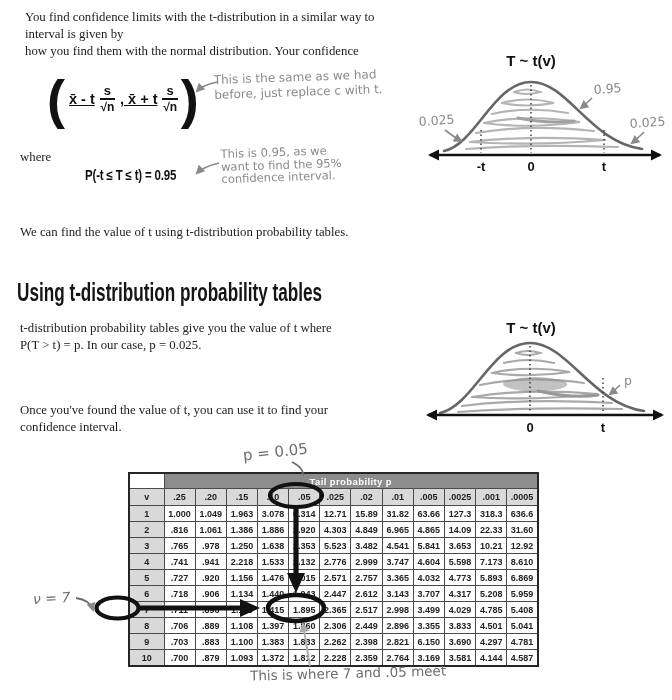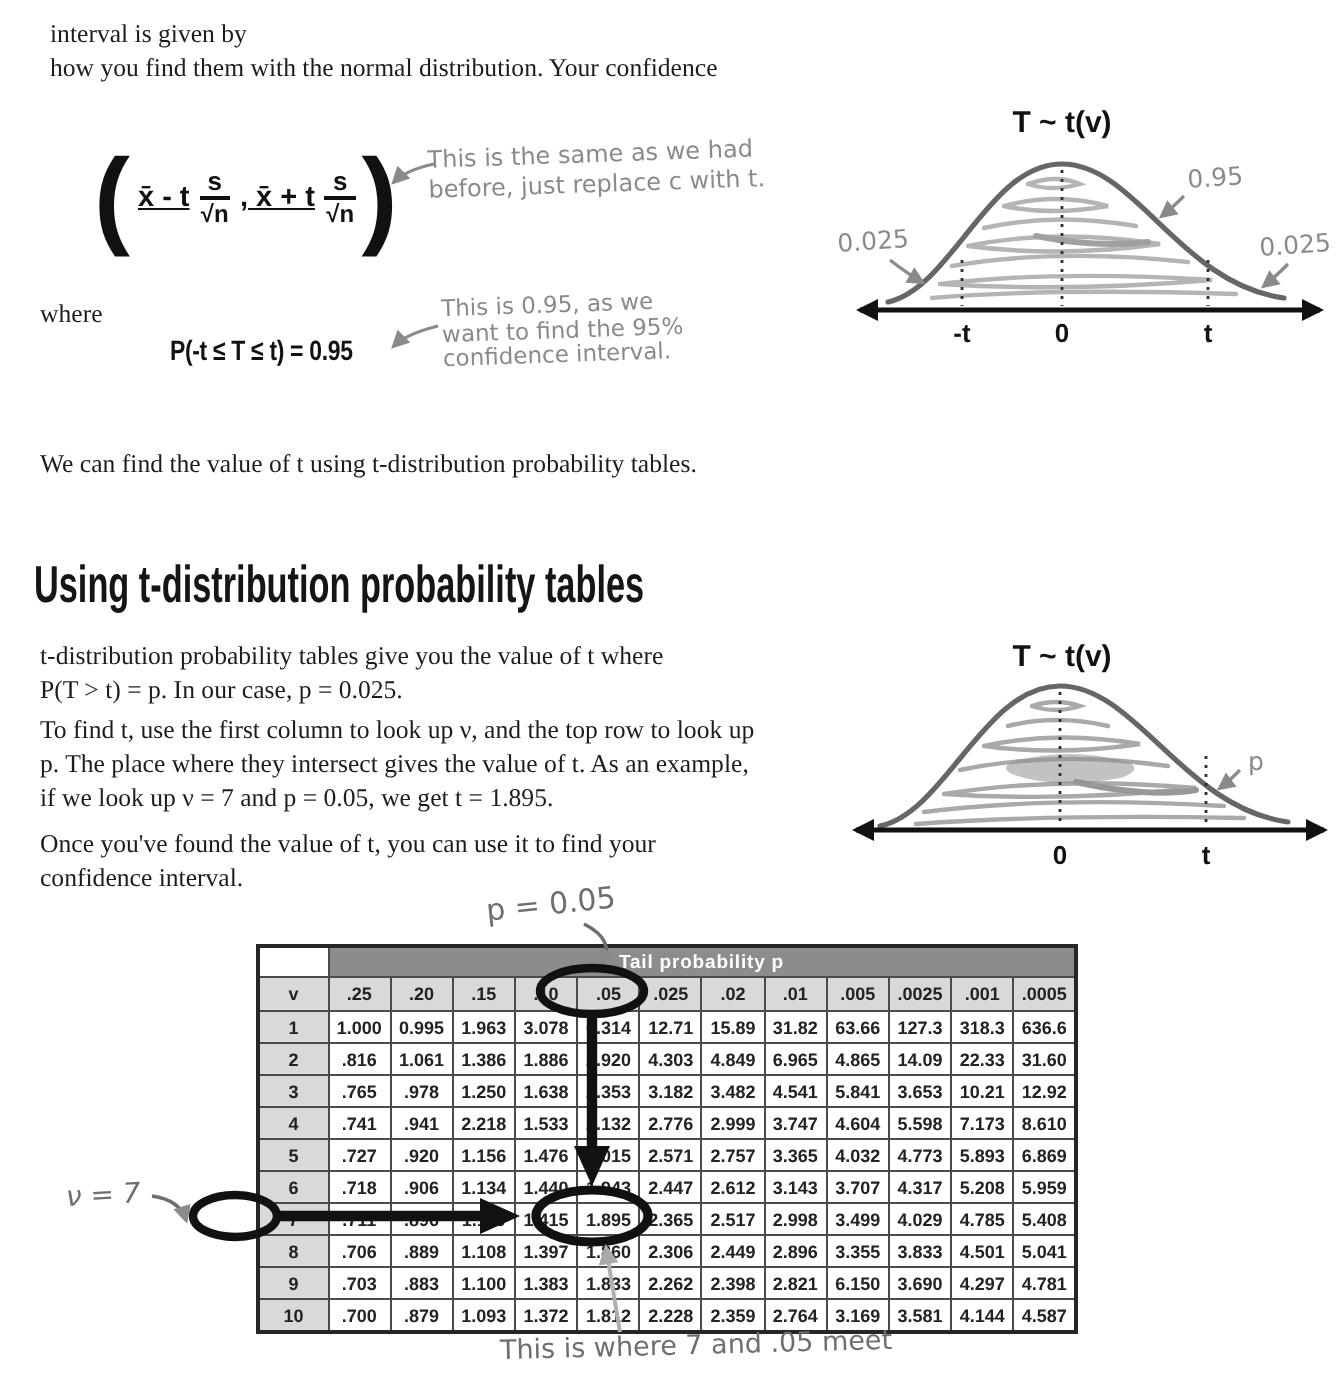"You find confidence limits with" div { html: none -> <div>You find confidence limits with the t-distribution in a similar way to</div> }
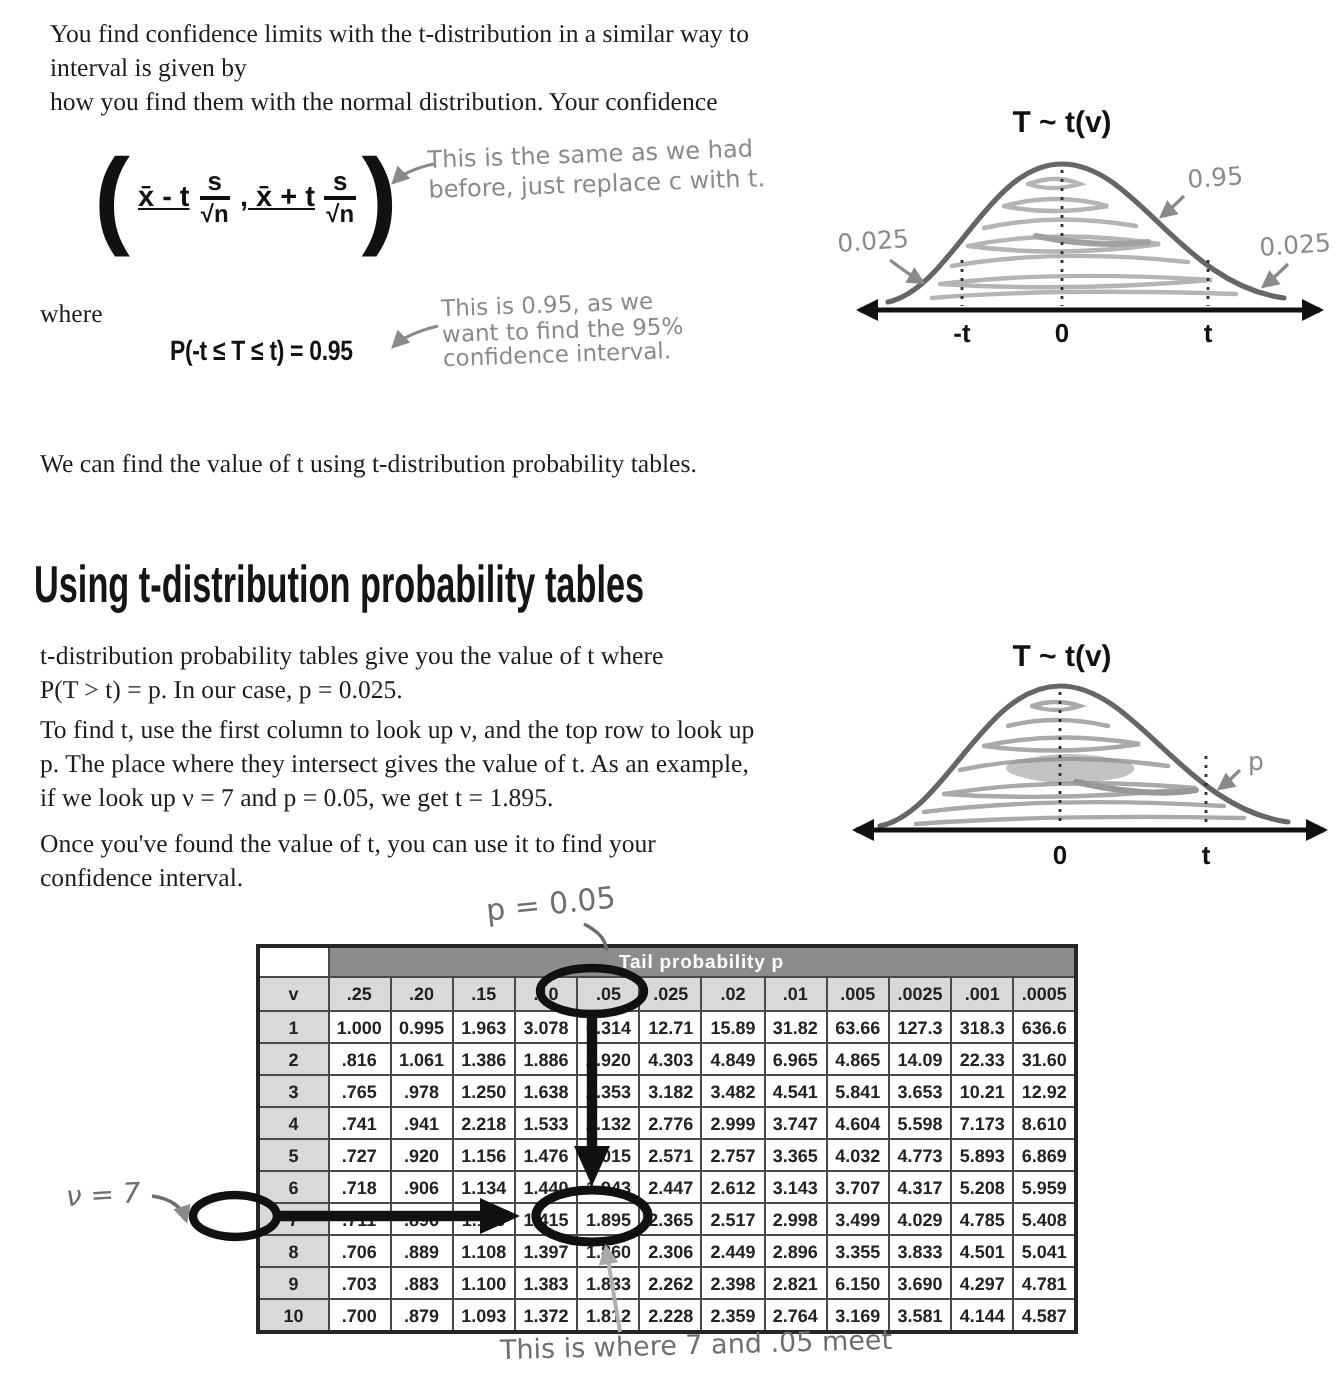"To find t, use the" div.para { html: <div> <div>To find t, use the first column to look up ν, and the top row to look up</div> <div>p. The place where they intersect gives the value of t. As an example,</div> <div>if we look up ν = 7 and p = 0.05, we get t = 1.895.</div> </div> -> none }
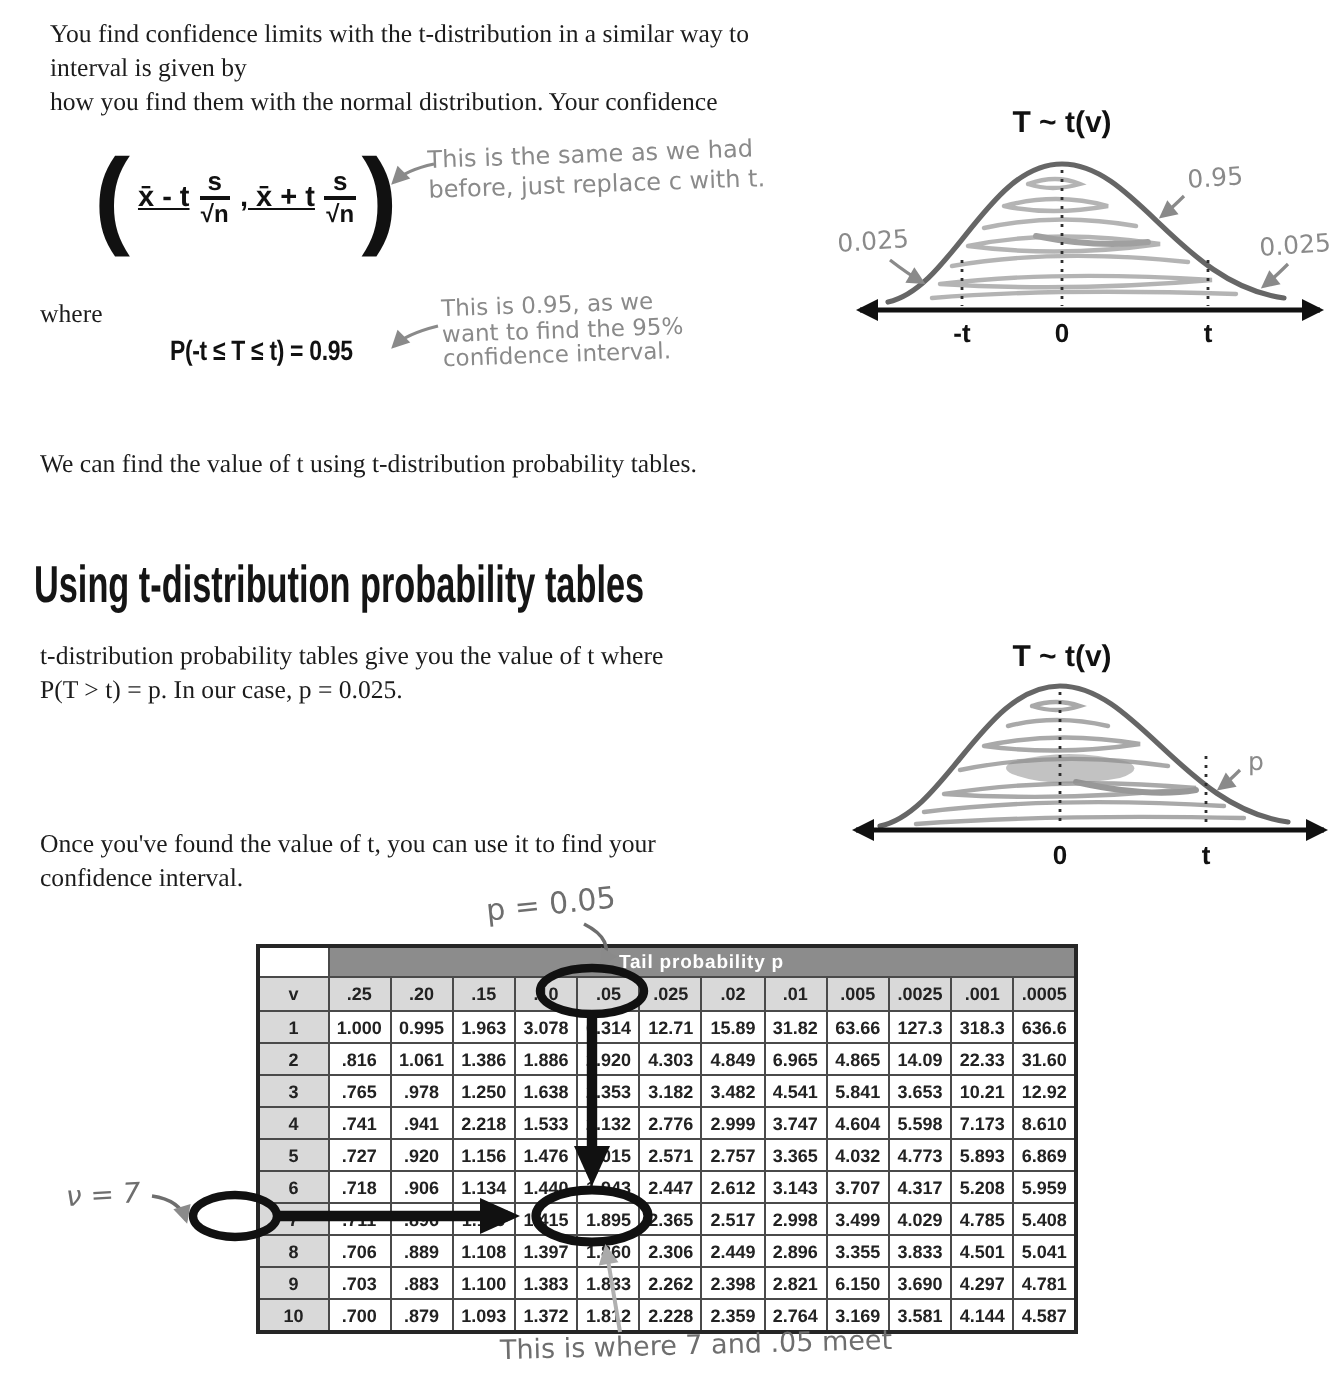"Once you've found the value" div.para { top: 414px -> 402px }
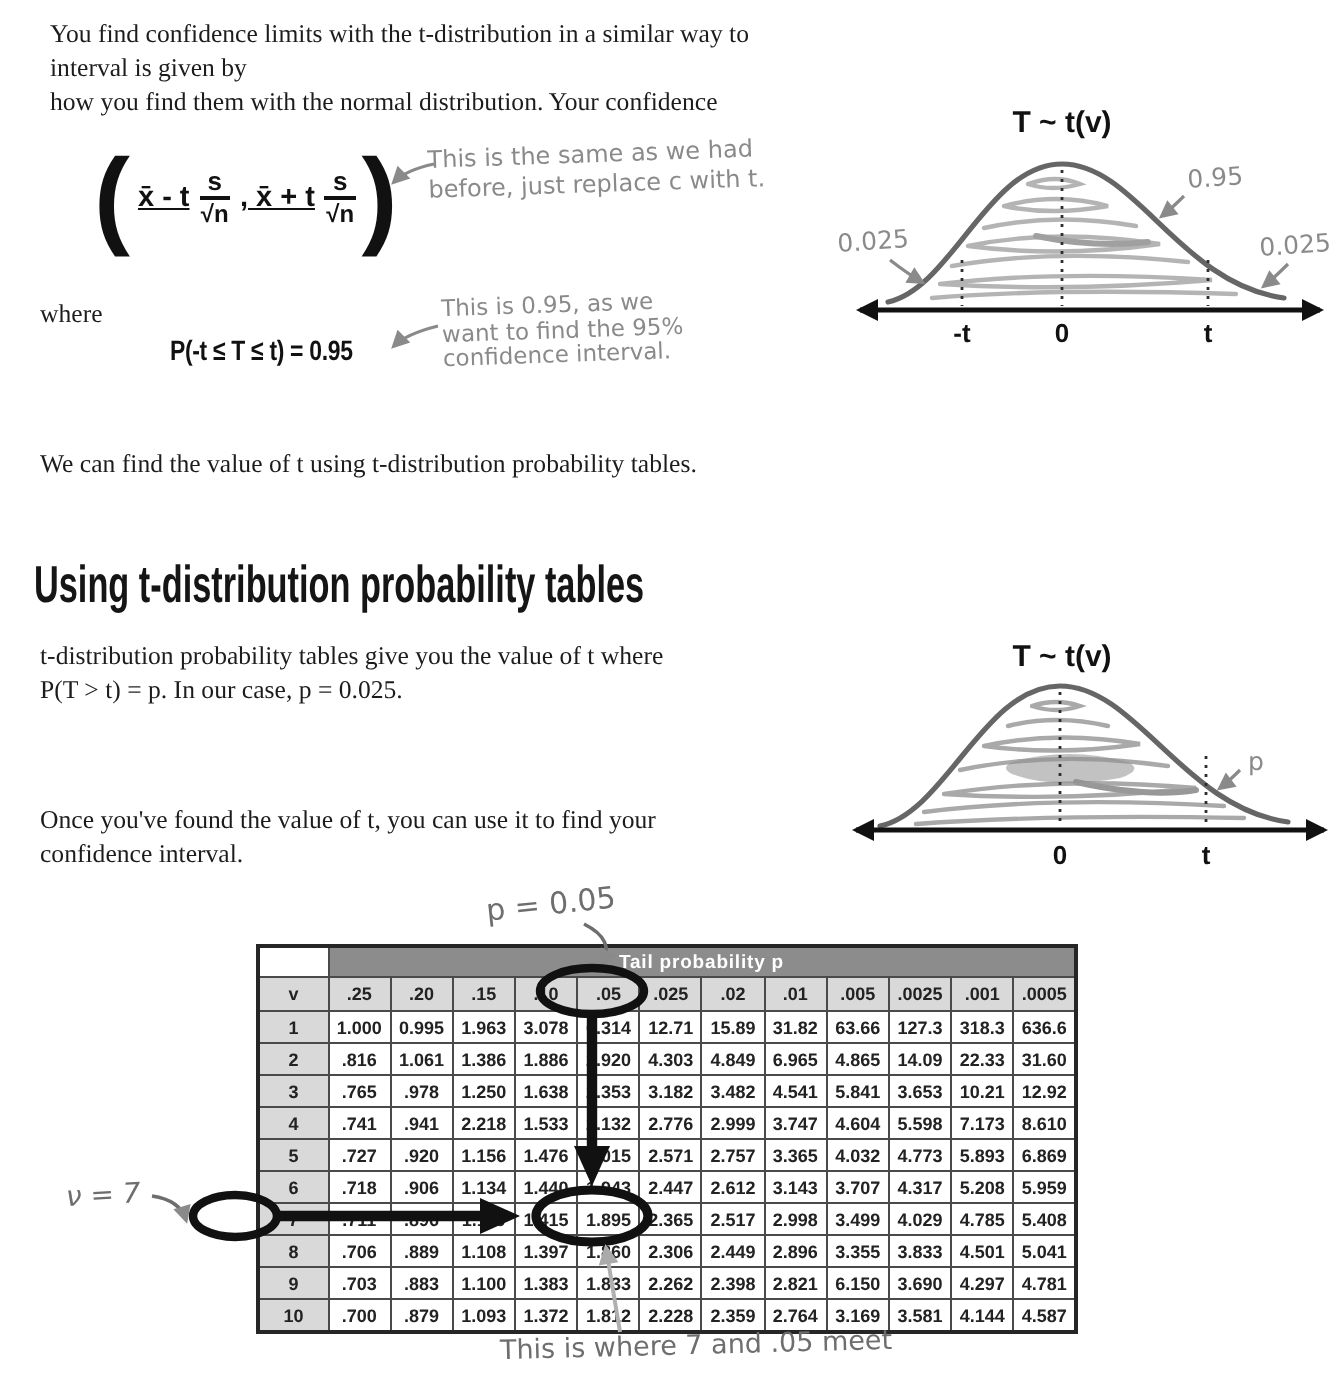"0.995" td { text: 0.995 -> 1.049 }
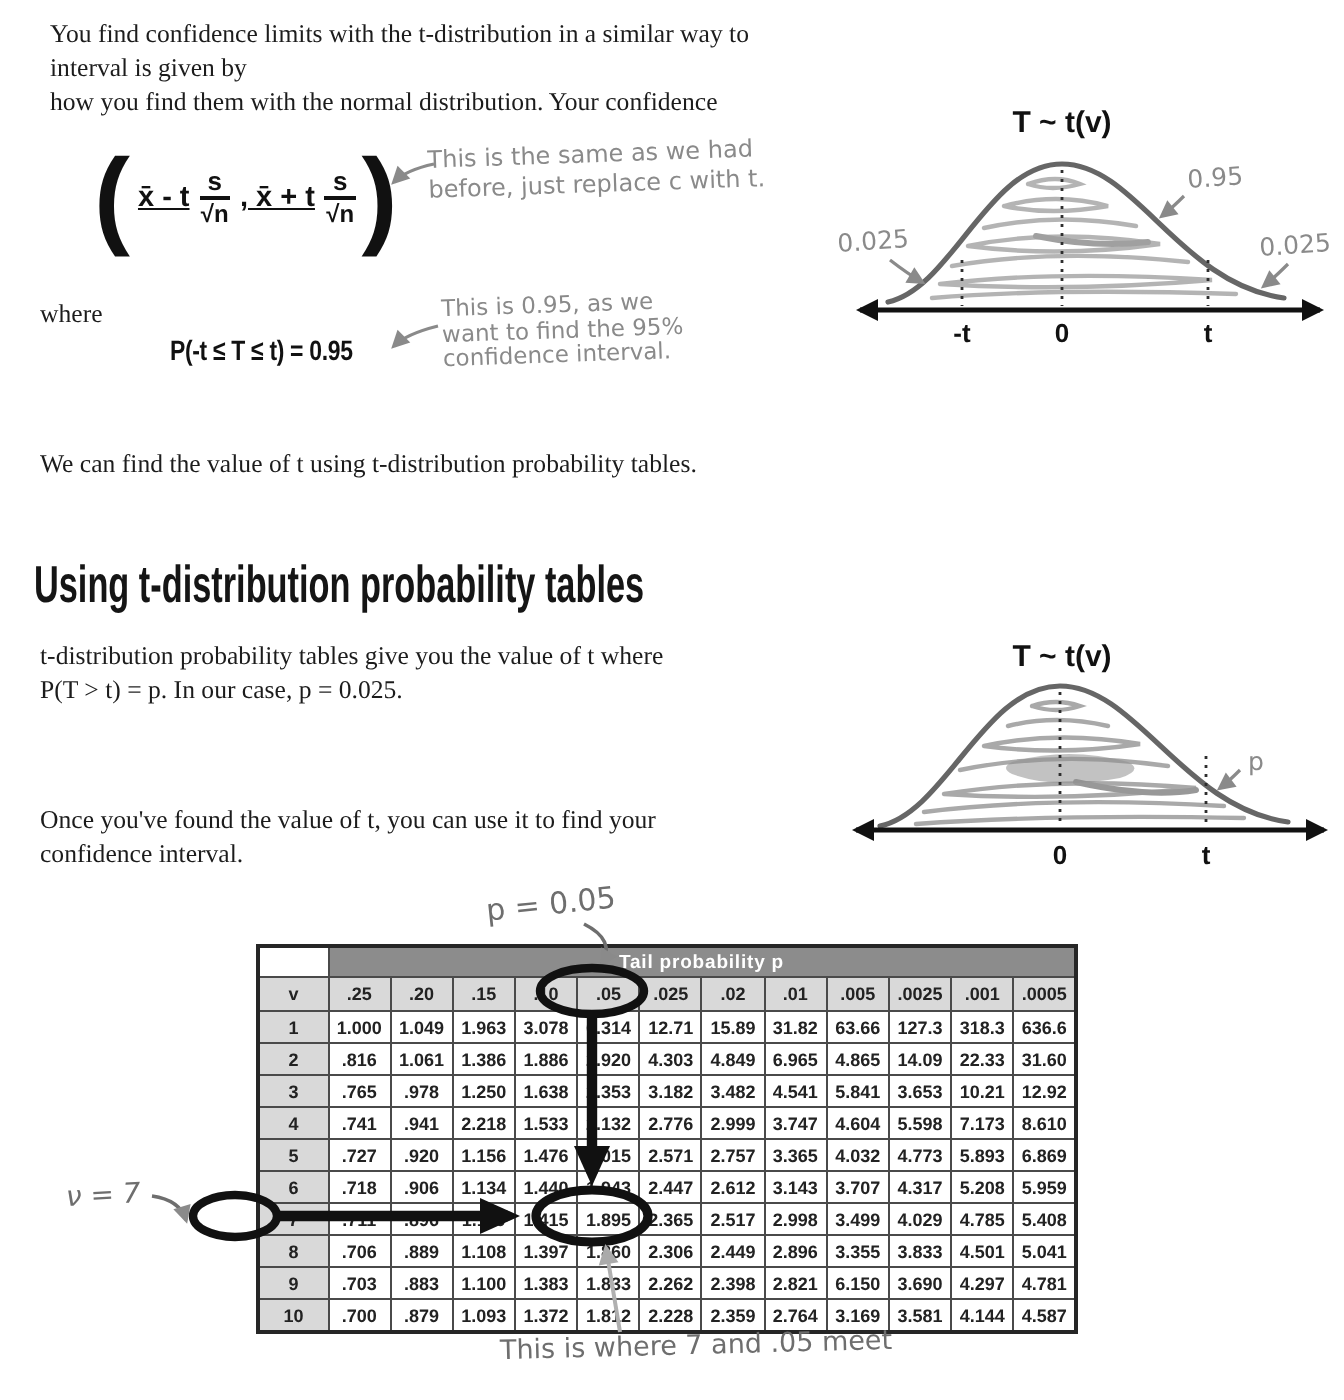"3.182" td { text: 3.182 -> 5.523 }
